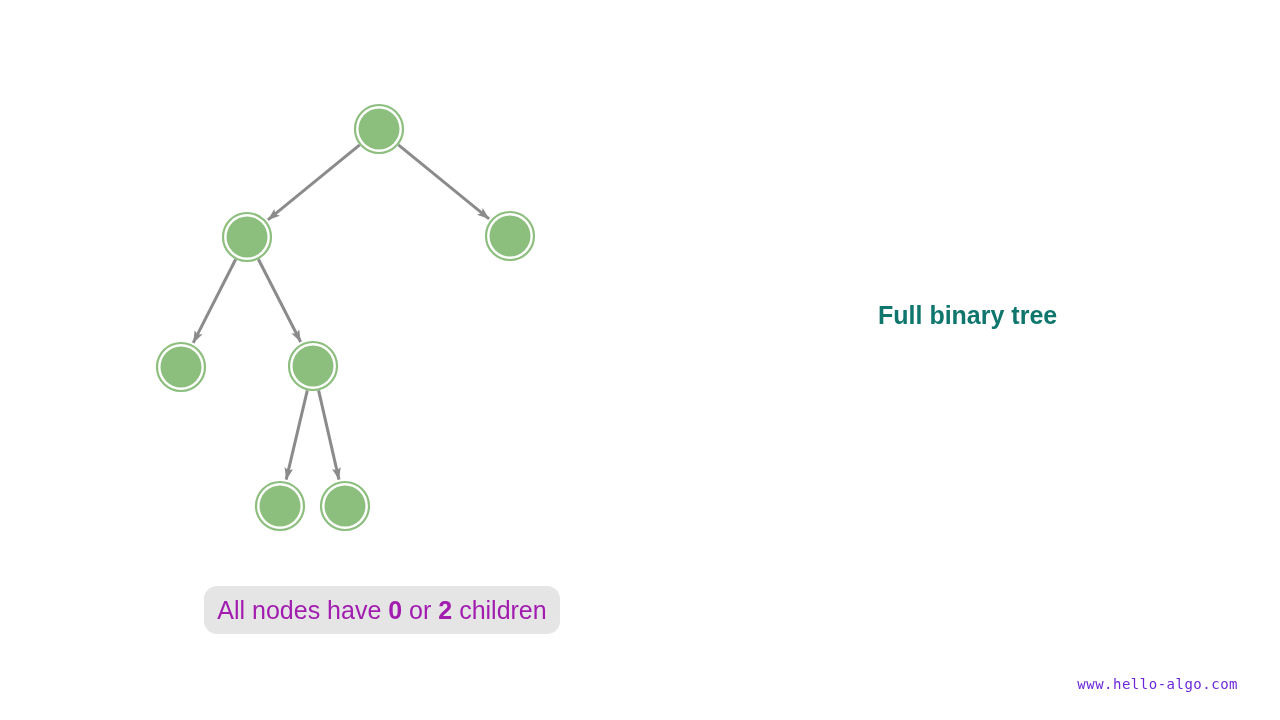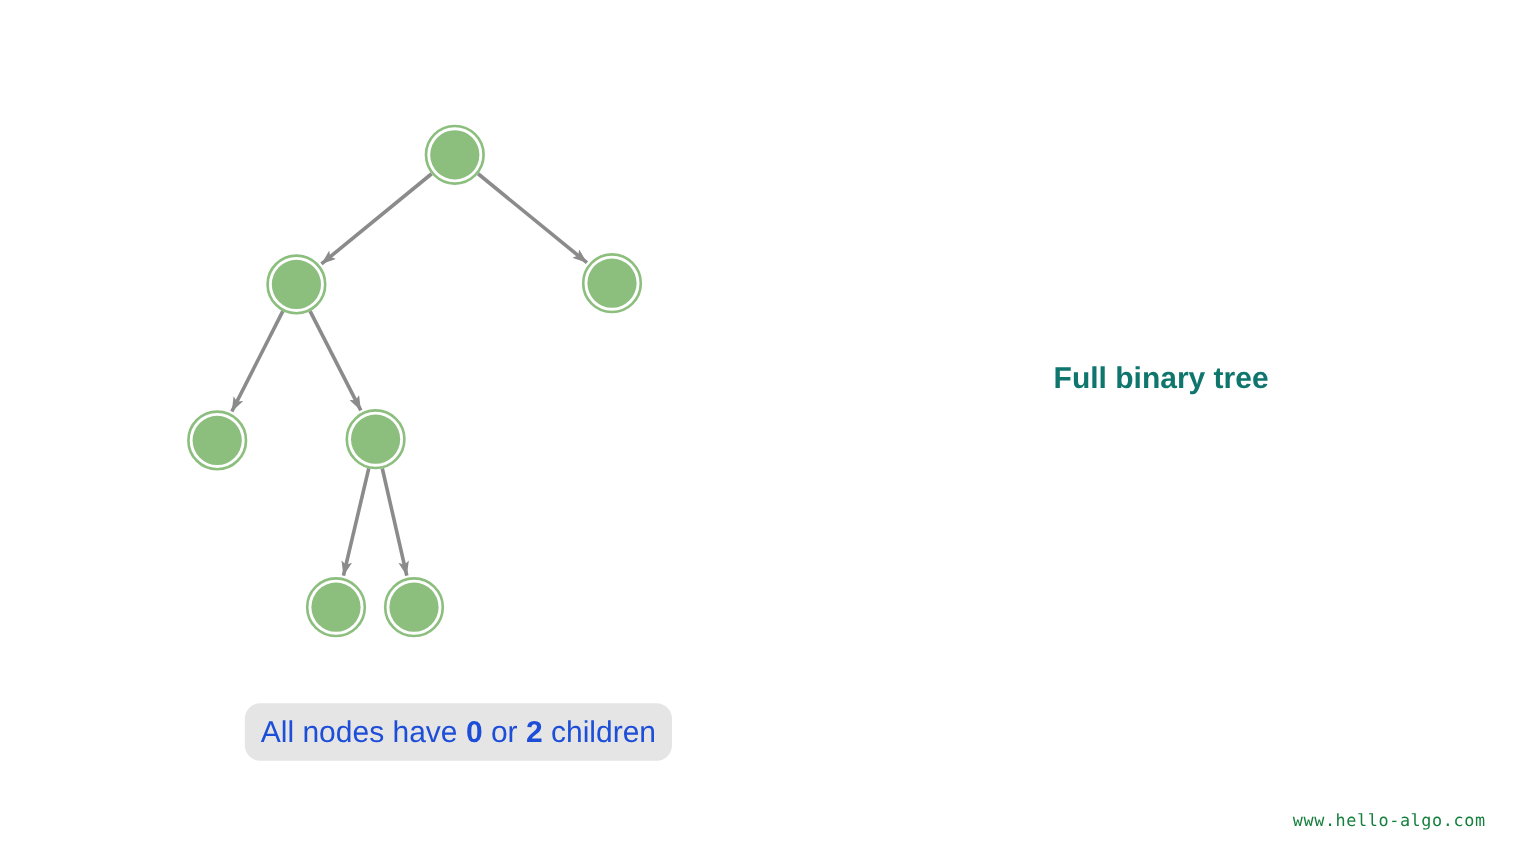"All nodes have" div.caption { color: #1d4ed8 -> #a21caf }
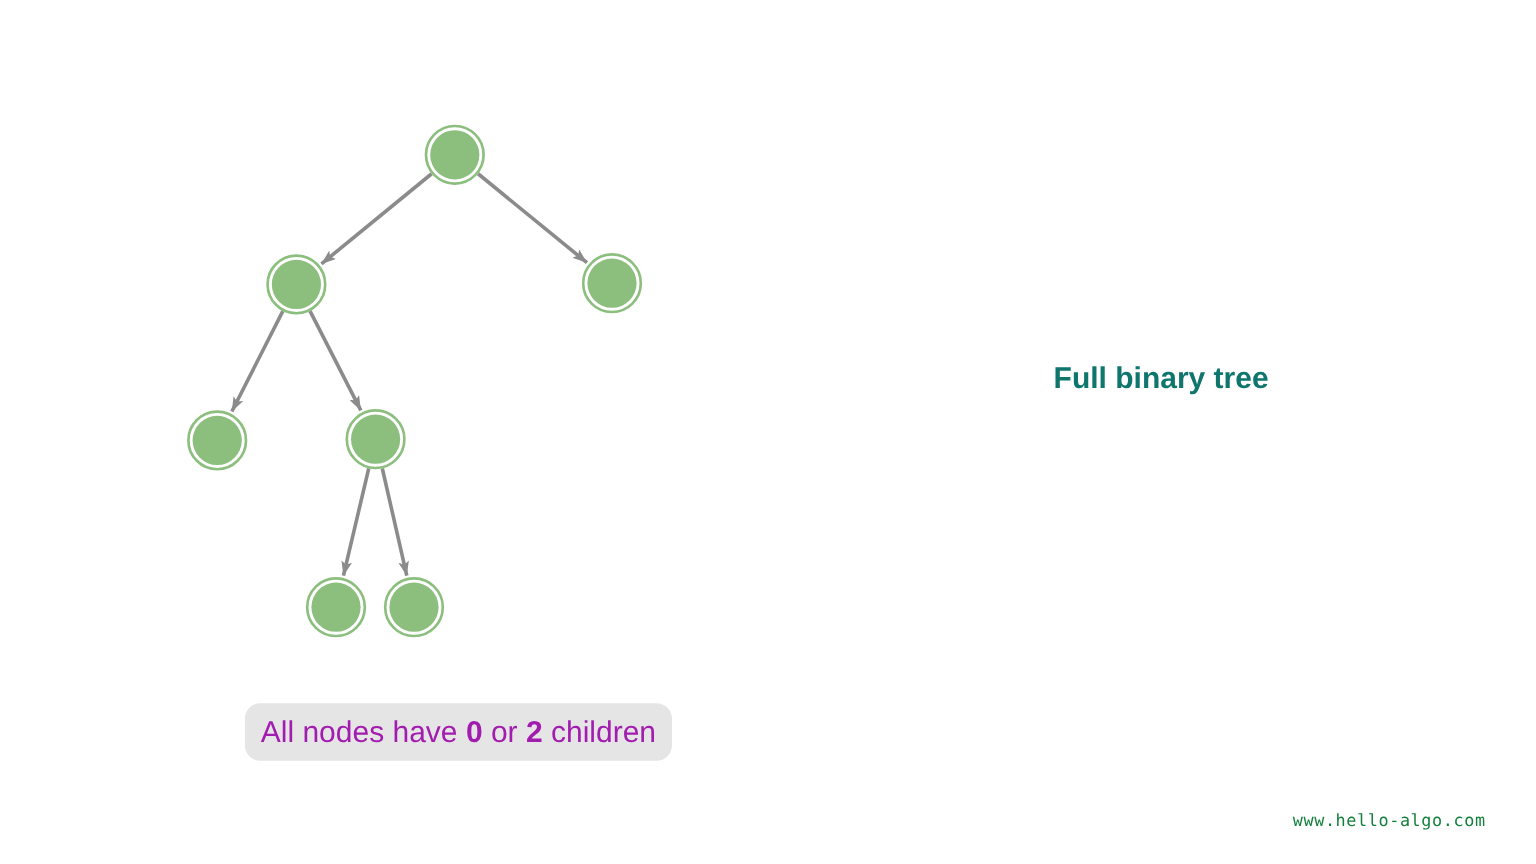"www.hello-algo.com" div.watermark { color: #15803d -> #6d28d9 }
